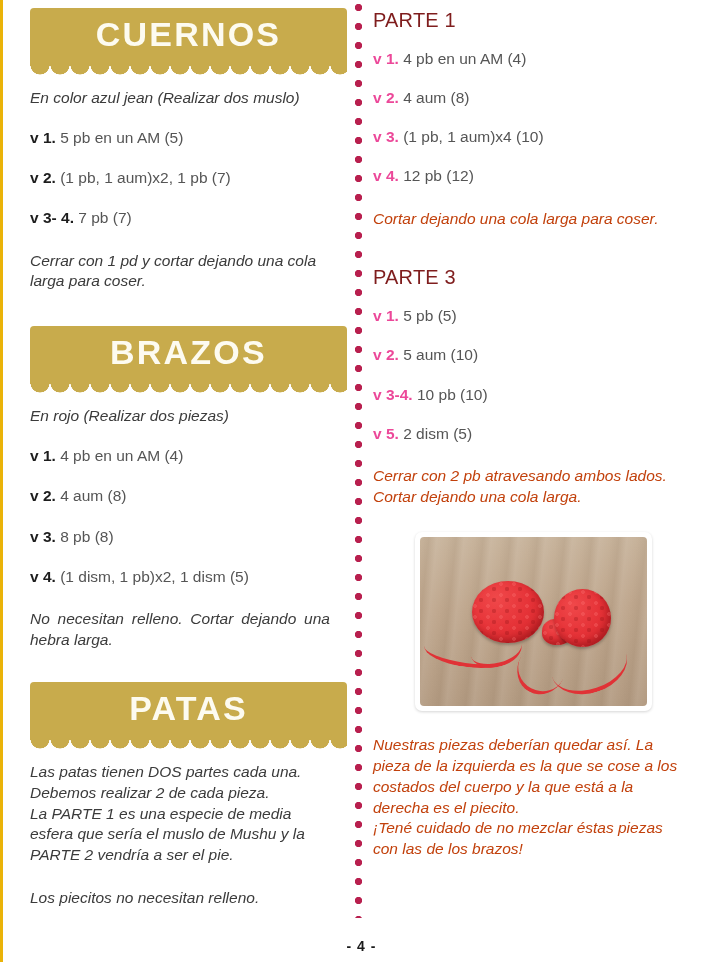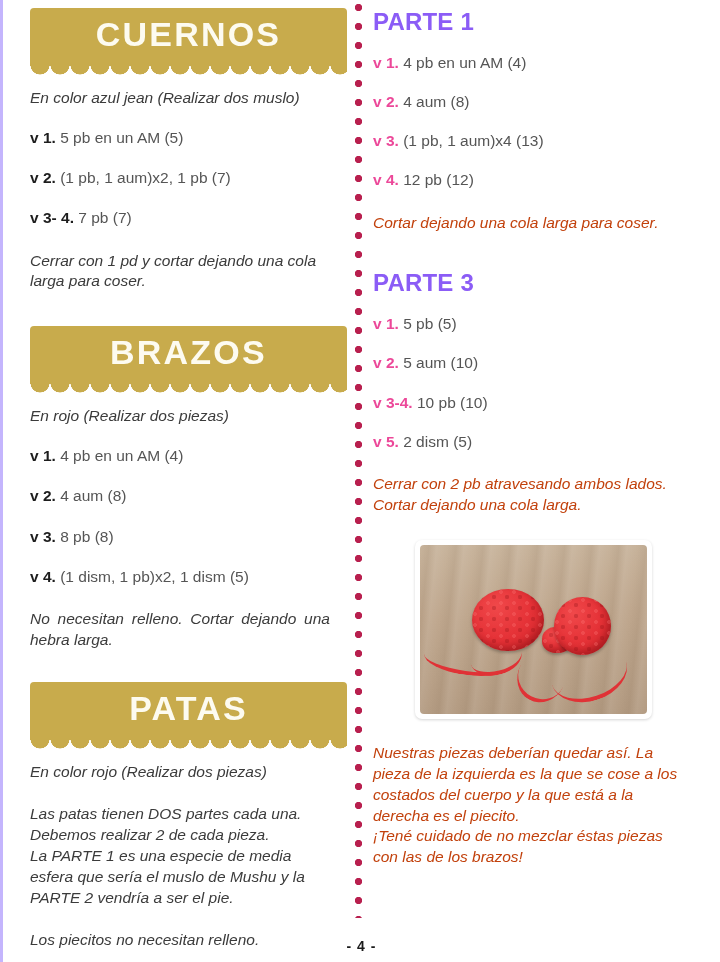"CUERNOS" #page { border-left: 3px solid #c4b5fd -> 3px solid #eab308 }
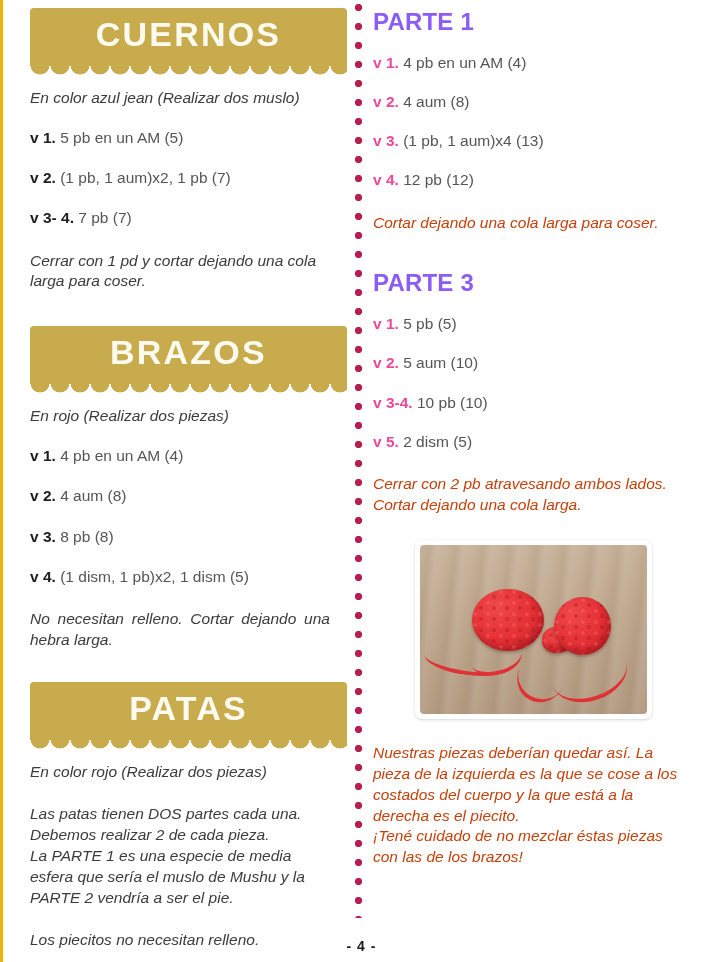"PARTE 1" .part-title { color: #8b5cf6 -> #7f1d1d; font-size: 24px -> 20px; font-weight: bold -> normal }
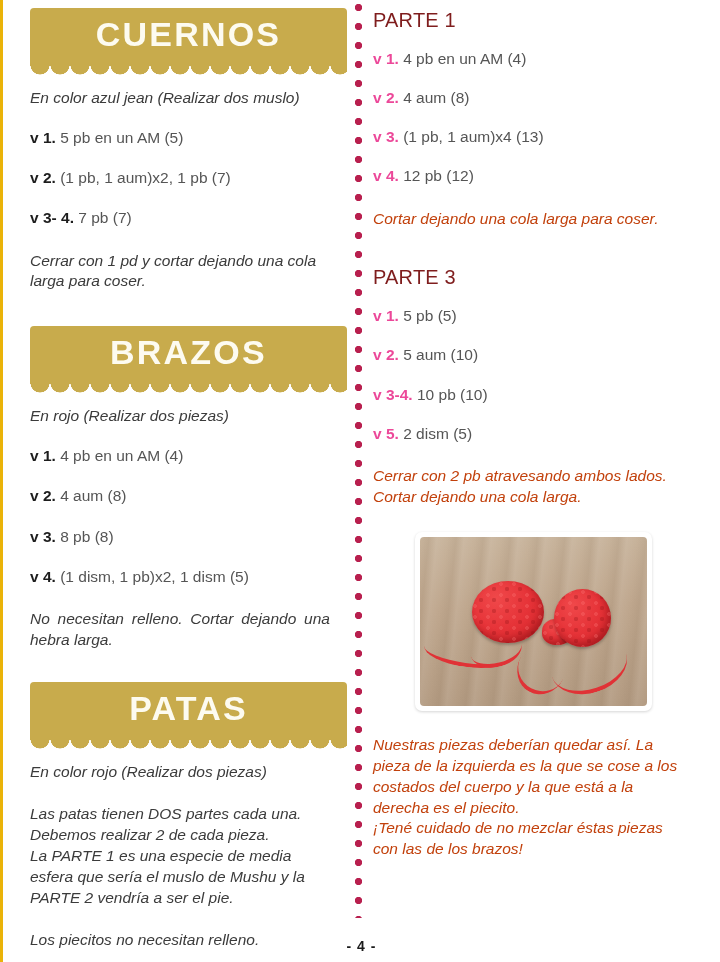"(1 pb, 1 aum)x4 (13)" span { text: 13 -> 10 }
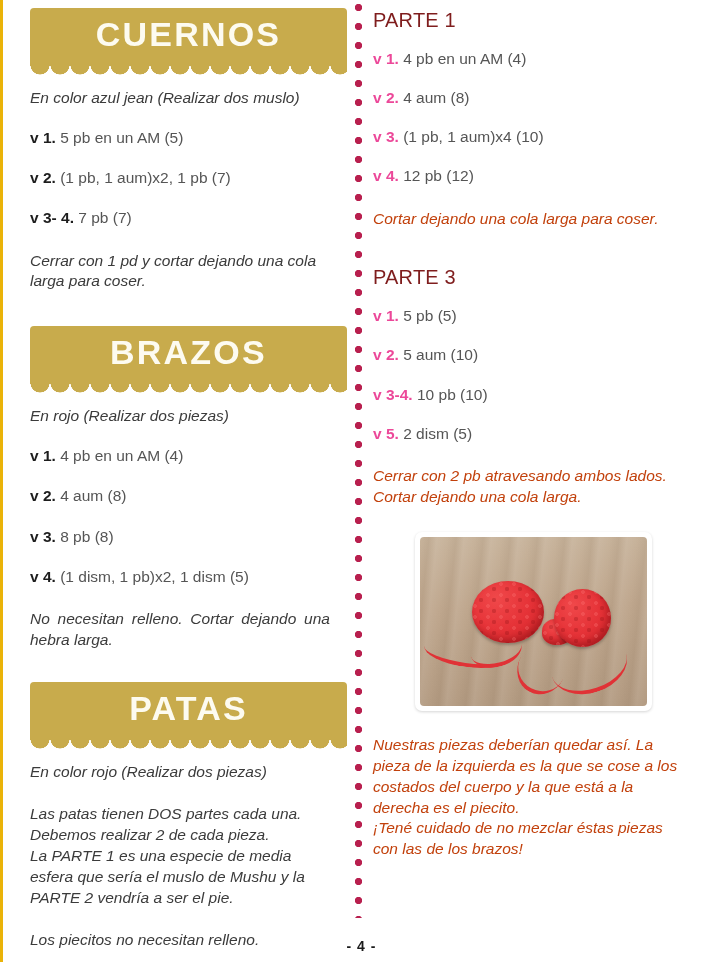"En color rojo (Realizar dos" p.subtitle { html: <p>En color rojo (Realizar dos piezas)</p> -> none }
